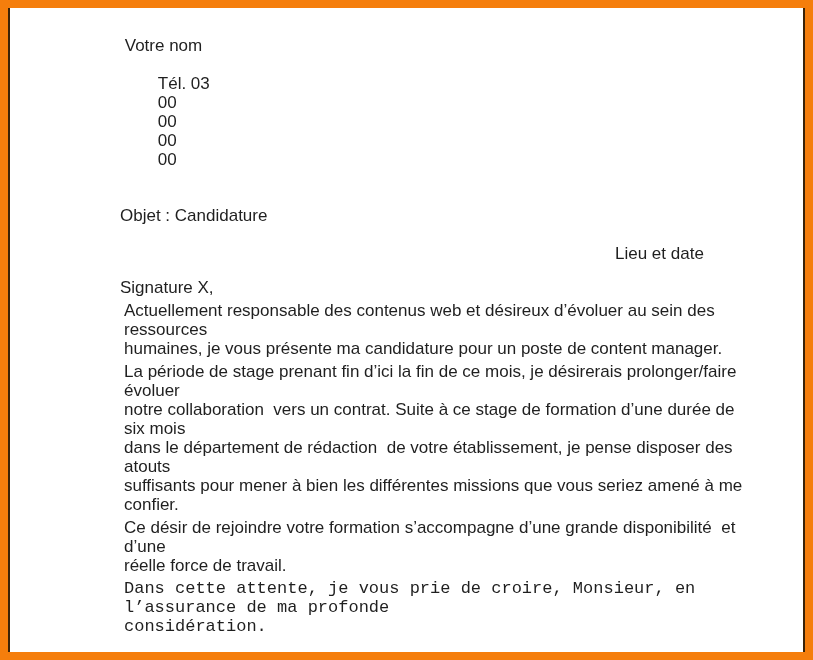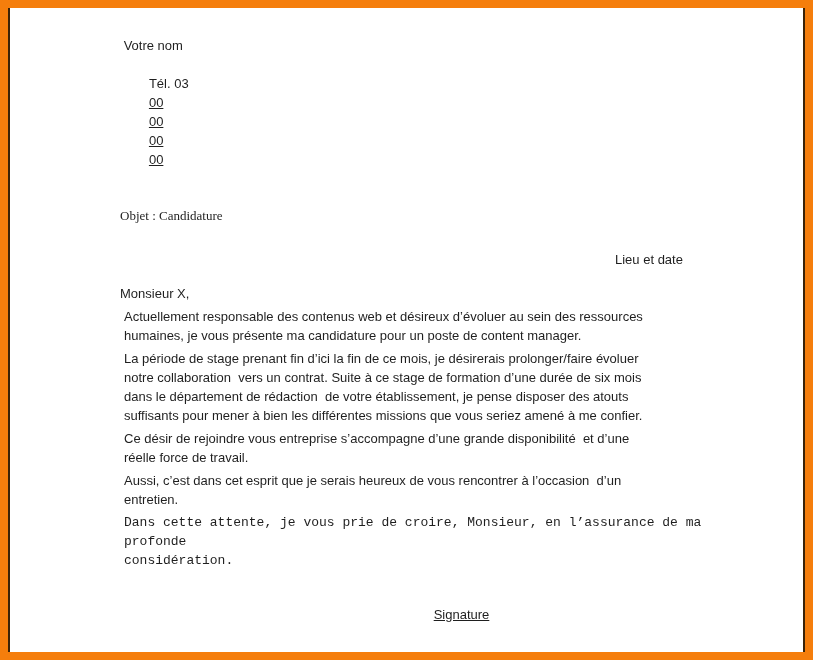"Votre nom" .inner { font-size: 13px -> 17px }
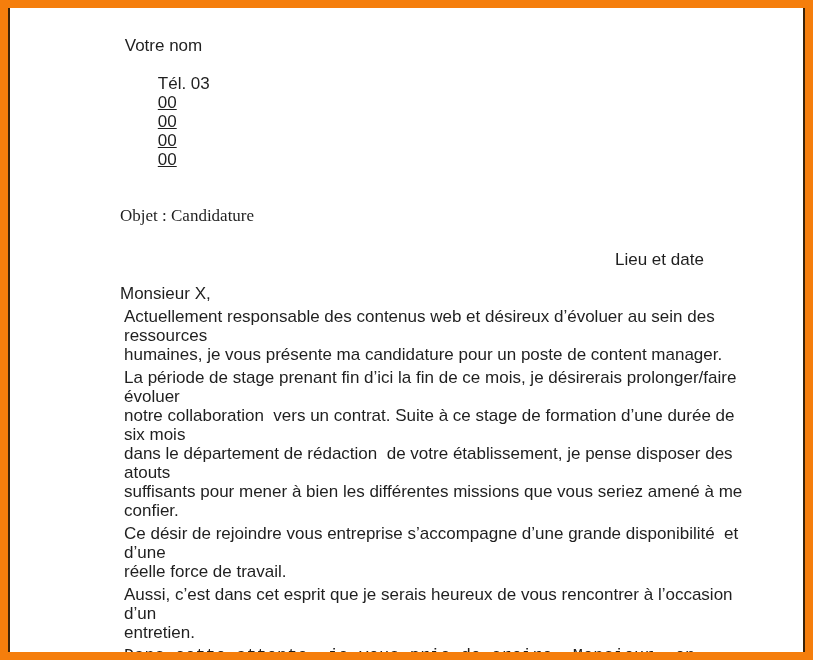"00" .phone .u { text-decoration: underline -> none }
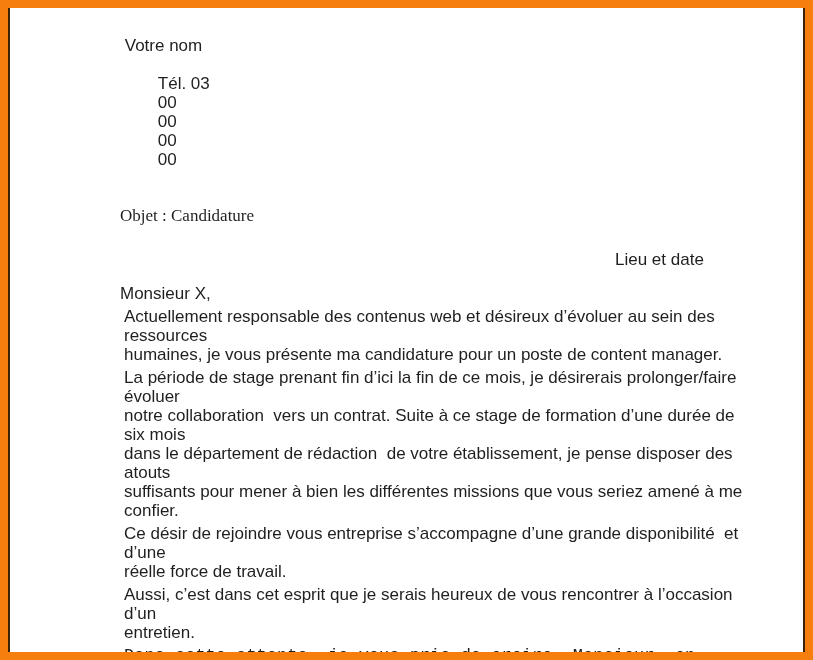"Objet : Candidature" .subject { font-family: Liberation Serif, serif -> none }
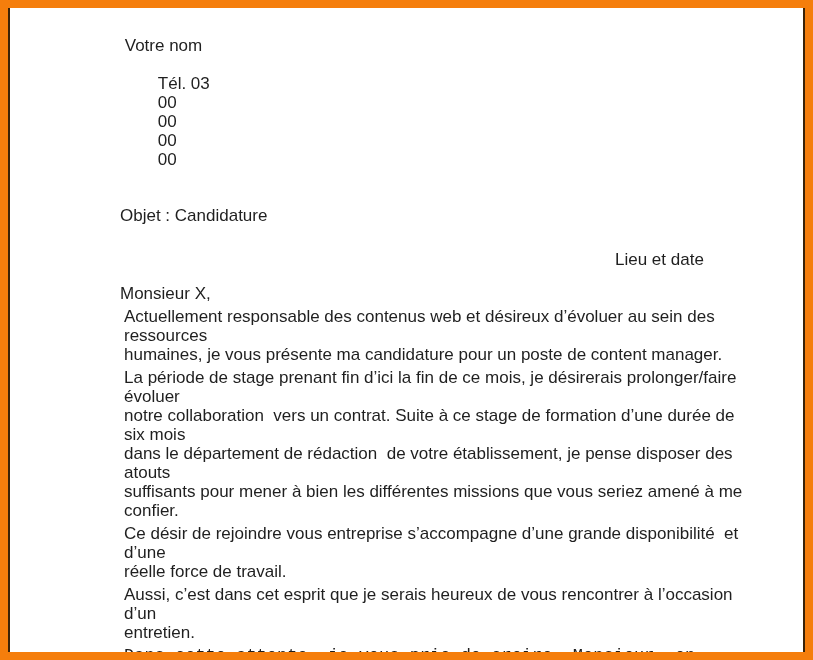"Lieu et date" .place-date { margin-top: 25px -> 19px }
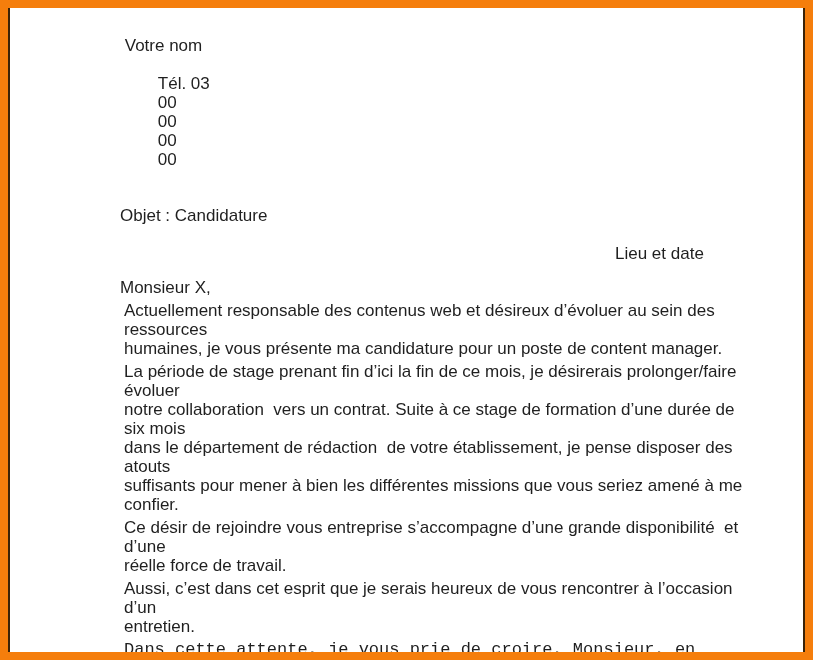"Monsieur X," div.salutation { text: Monsieur -> Signature }
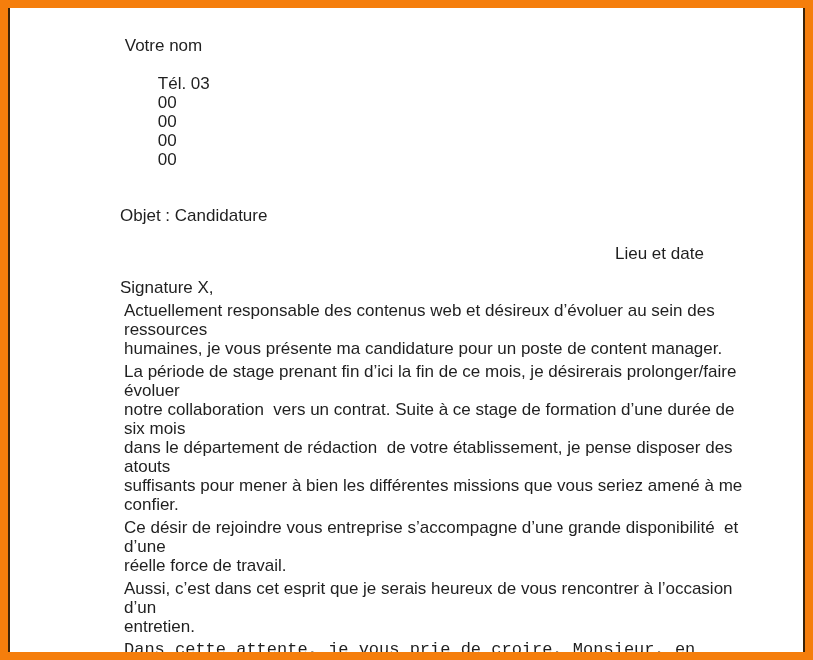"Ce désir de rejoindre vous" p.para { text: vous entreprise -> votre formation }
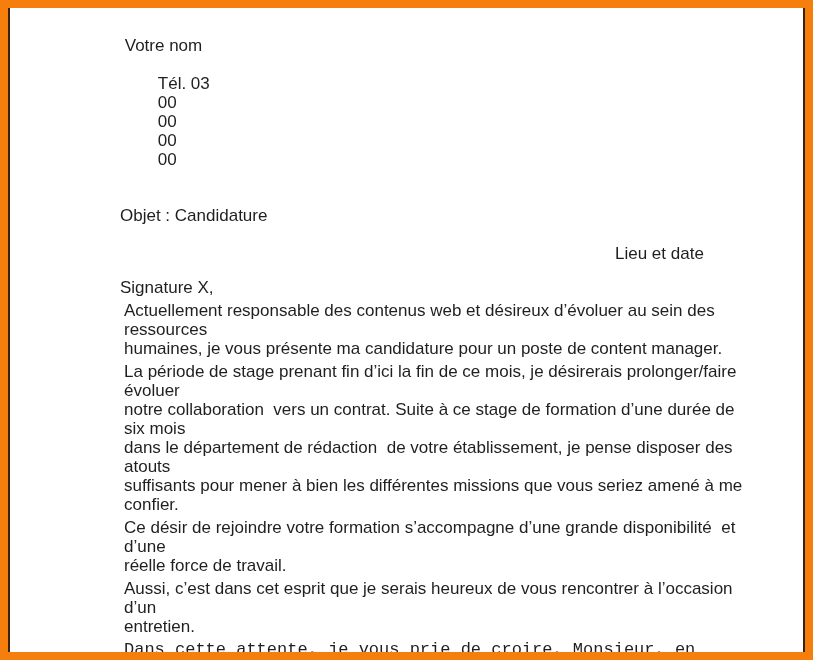"Aussi, c’est dans cet esprit" p.para { html: <p>Aussi, c’est dans cet esprit que je serais heureux de vous rencontrer à l’occasion d’un entretien.</p> -> none }
